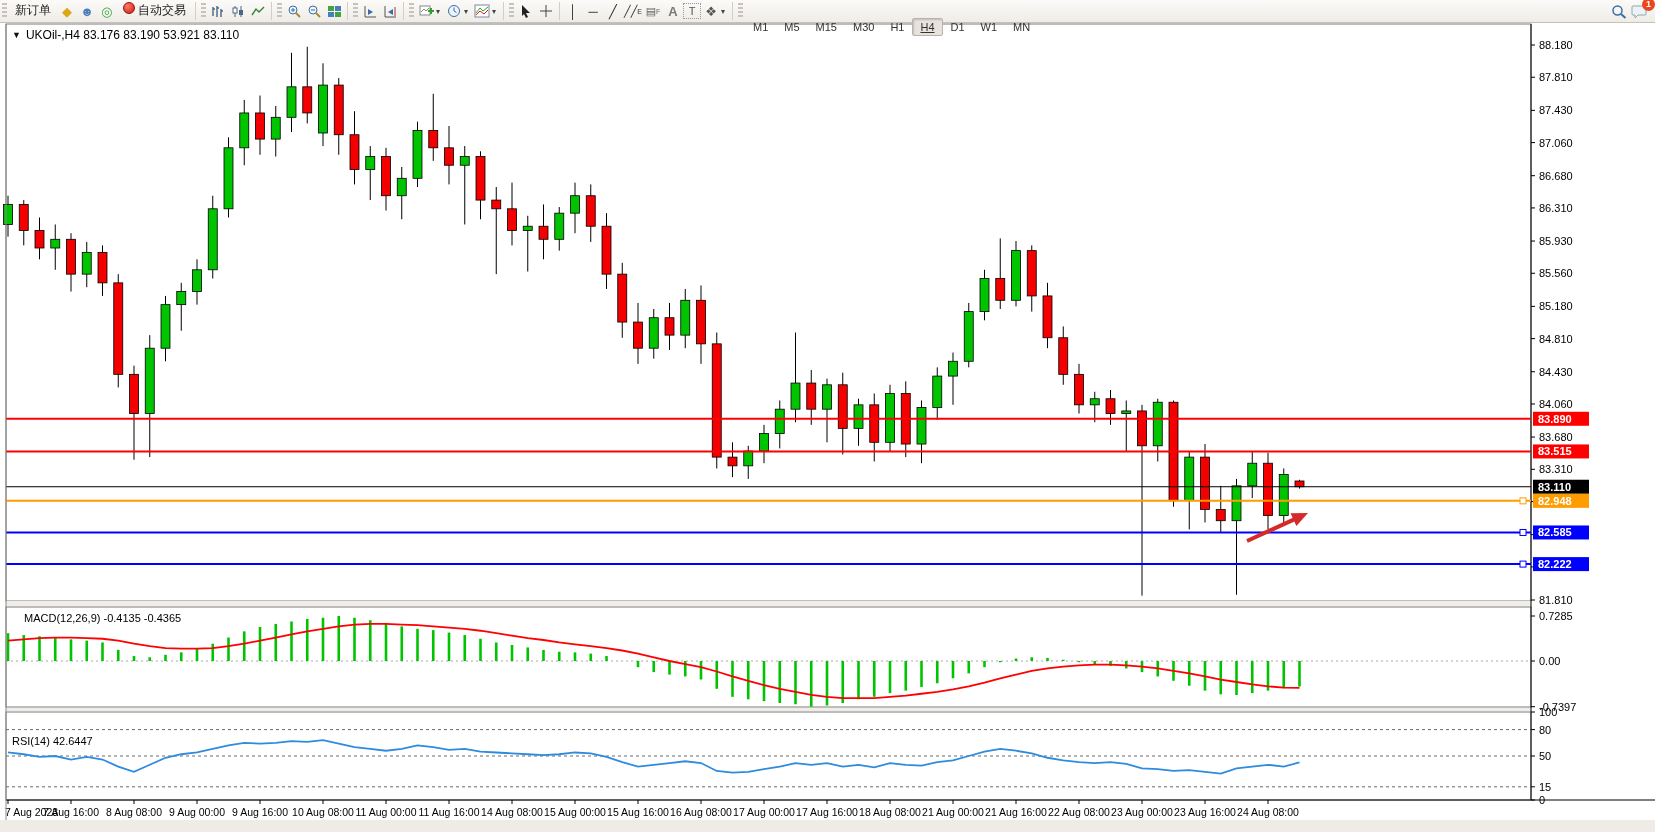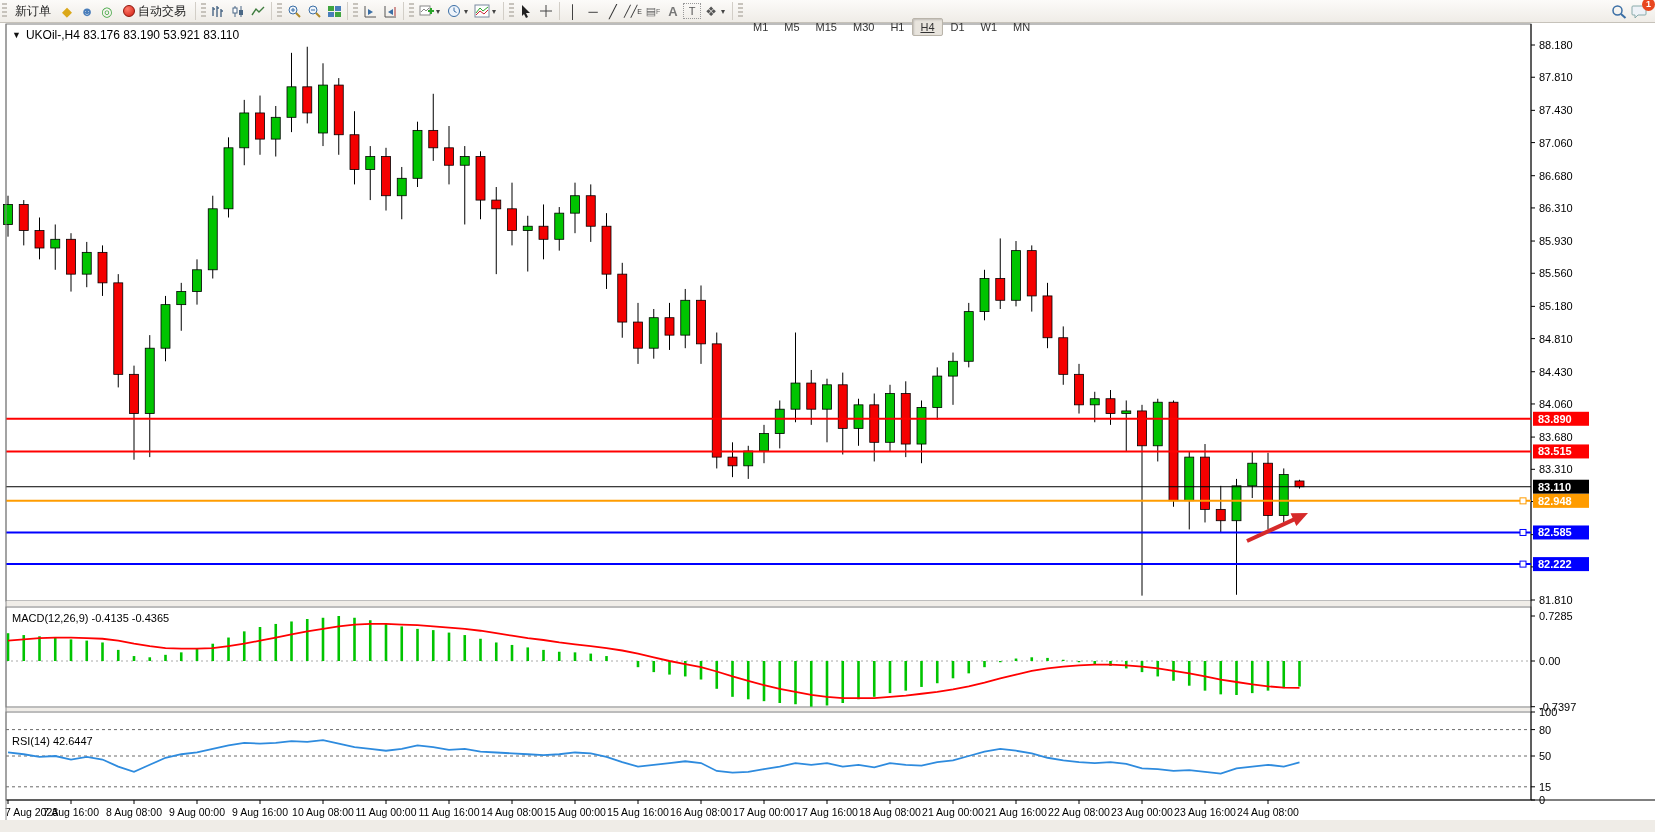"新订单" .tbtn { align-items: center -> flex-start }
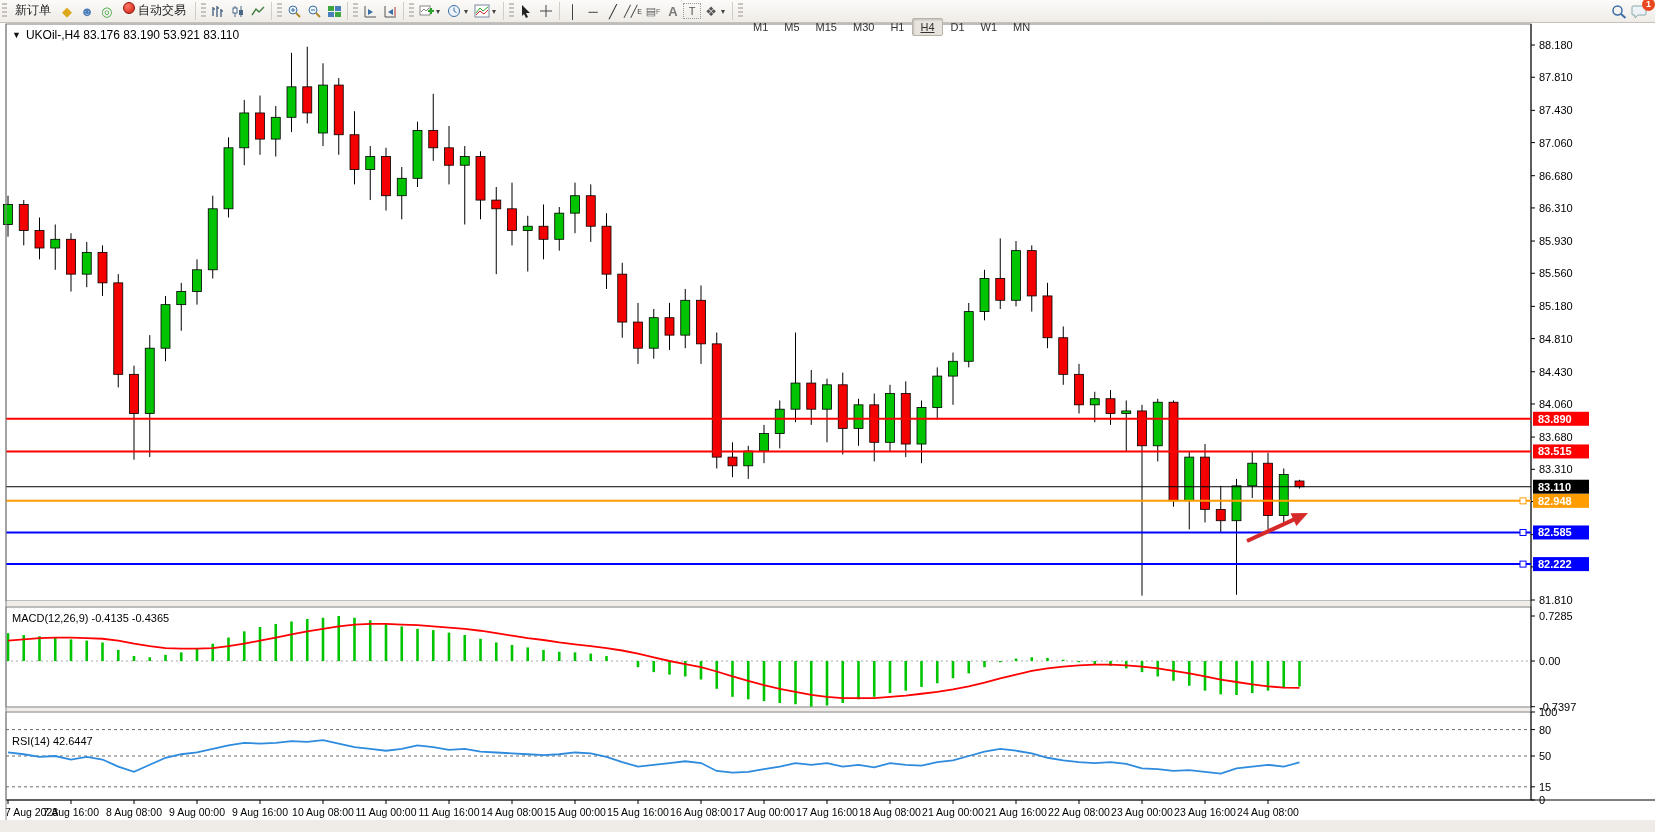"MACD(12,26,9) -0.4135 -0.4365" div.pane-label { left: 12px -> 24px }
